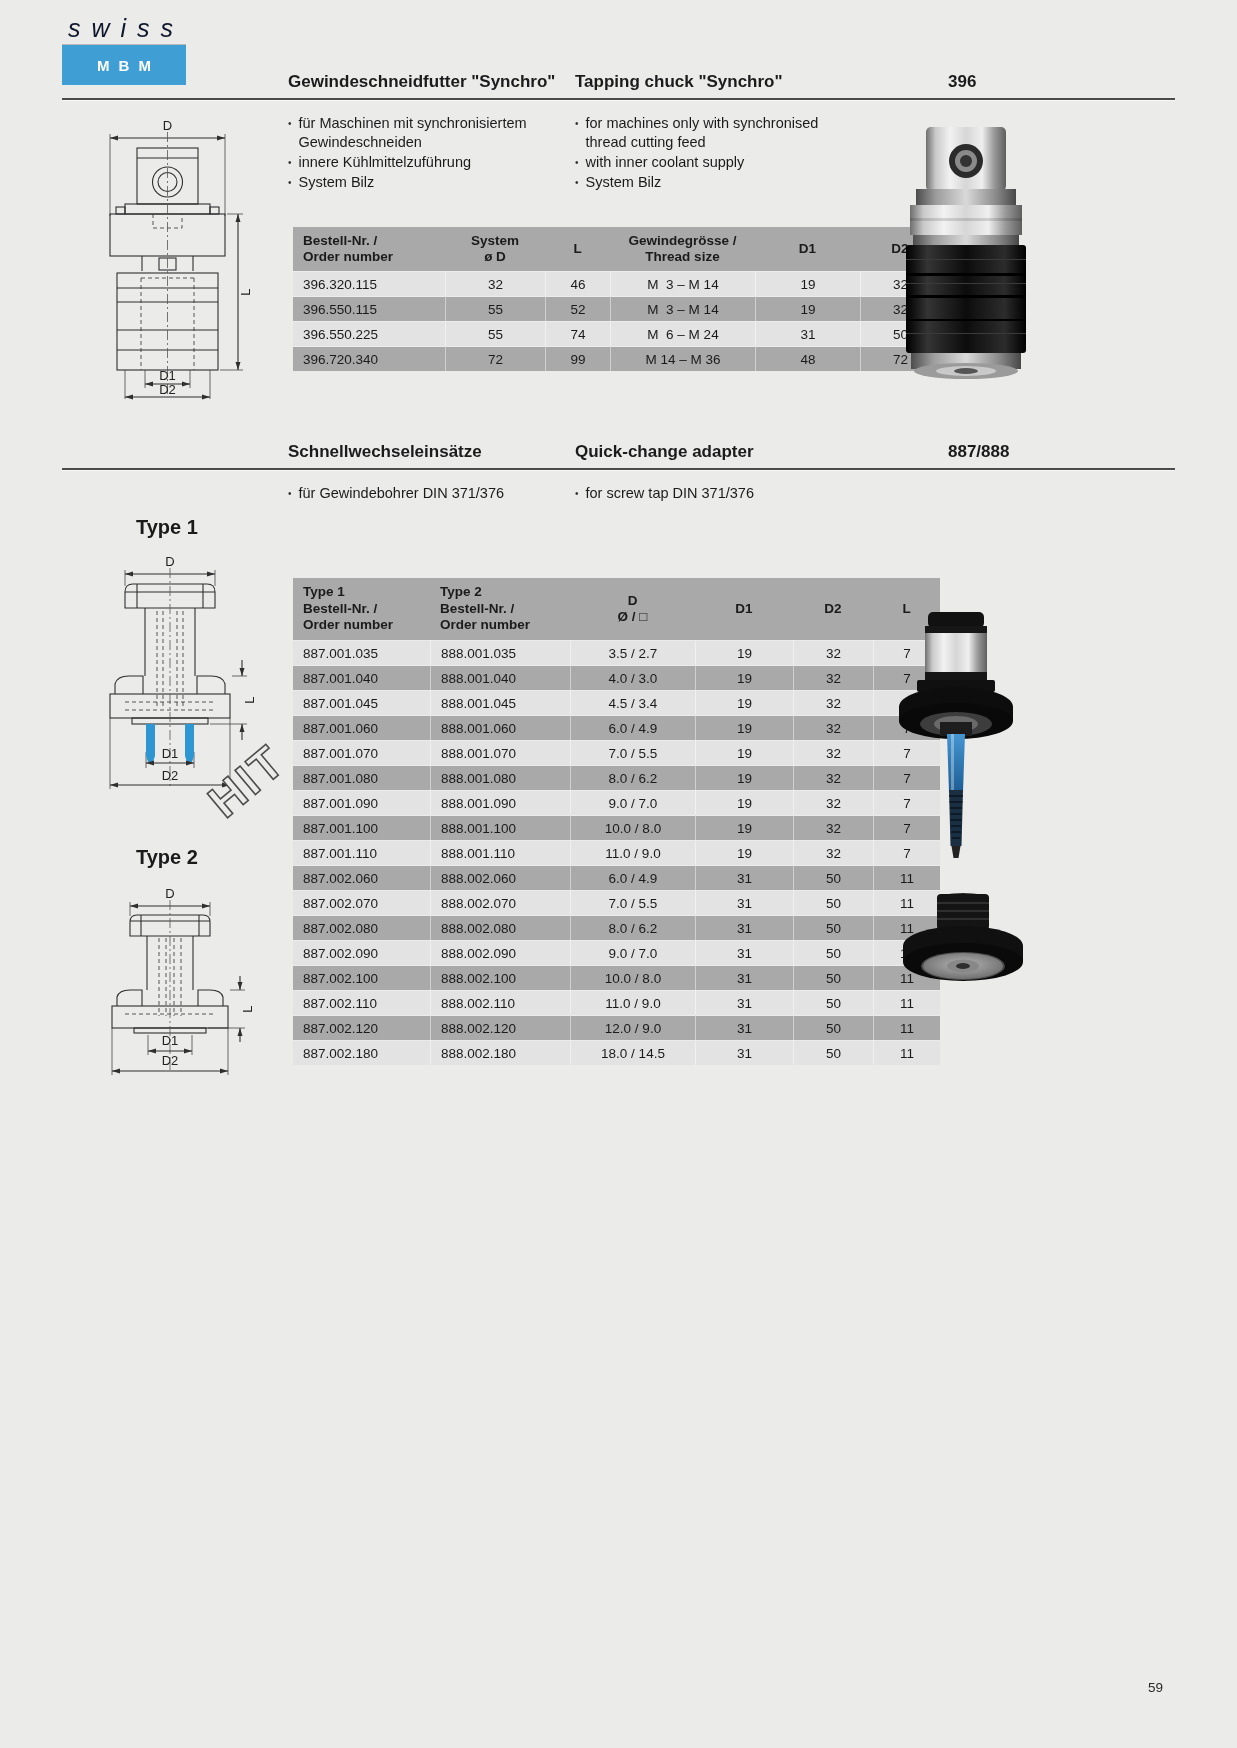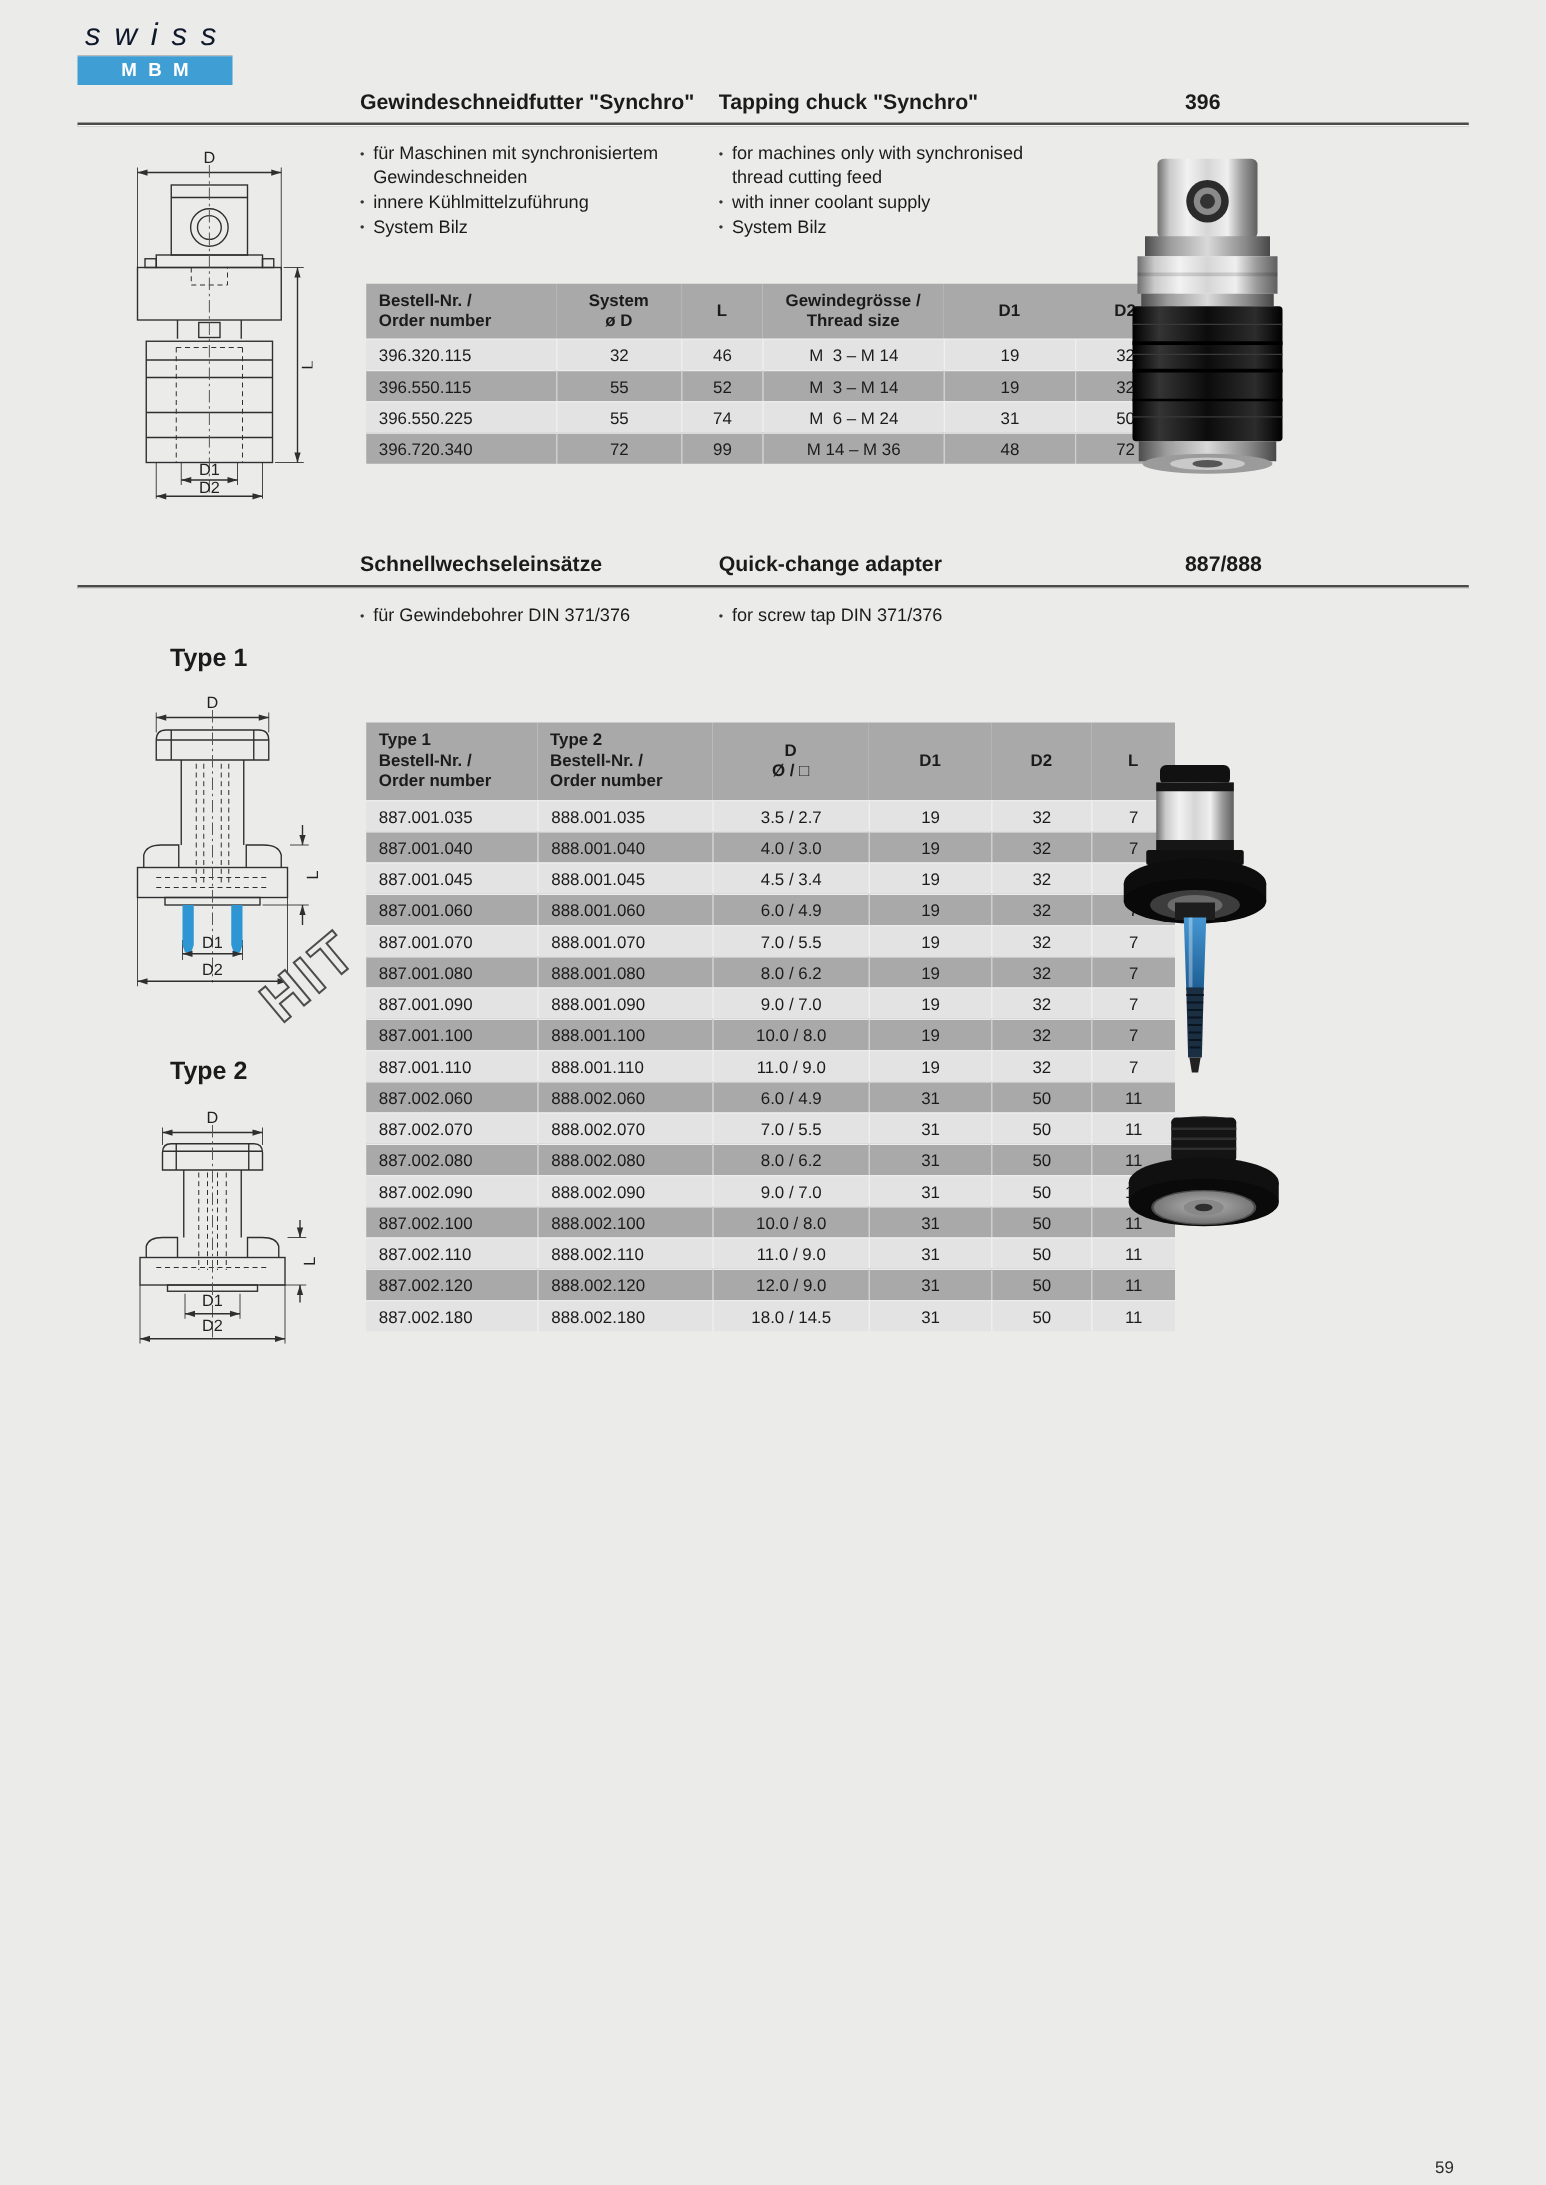"MBM" .logo-mbm { height: 23px -> 40px }
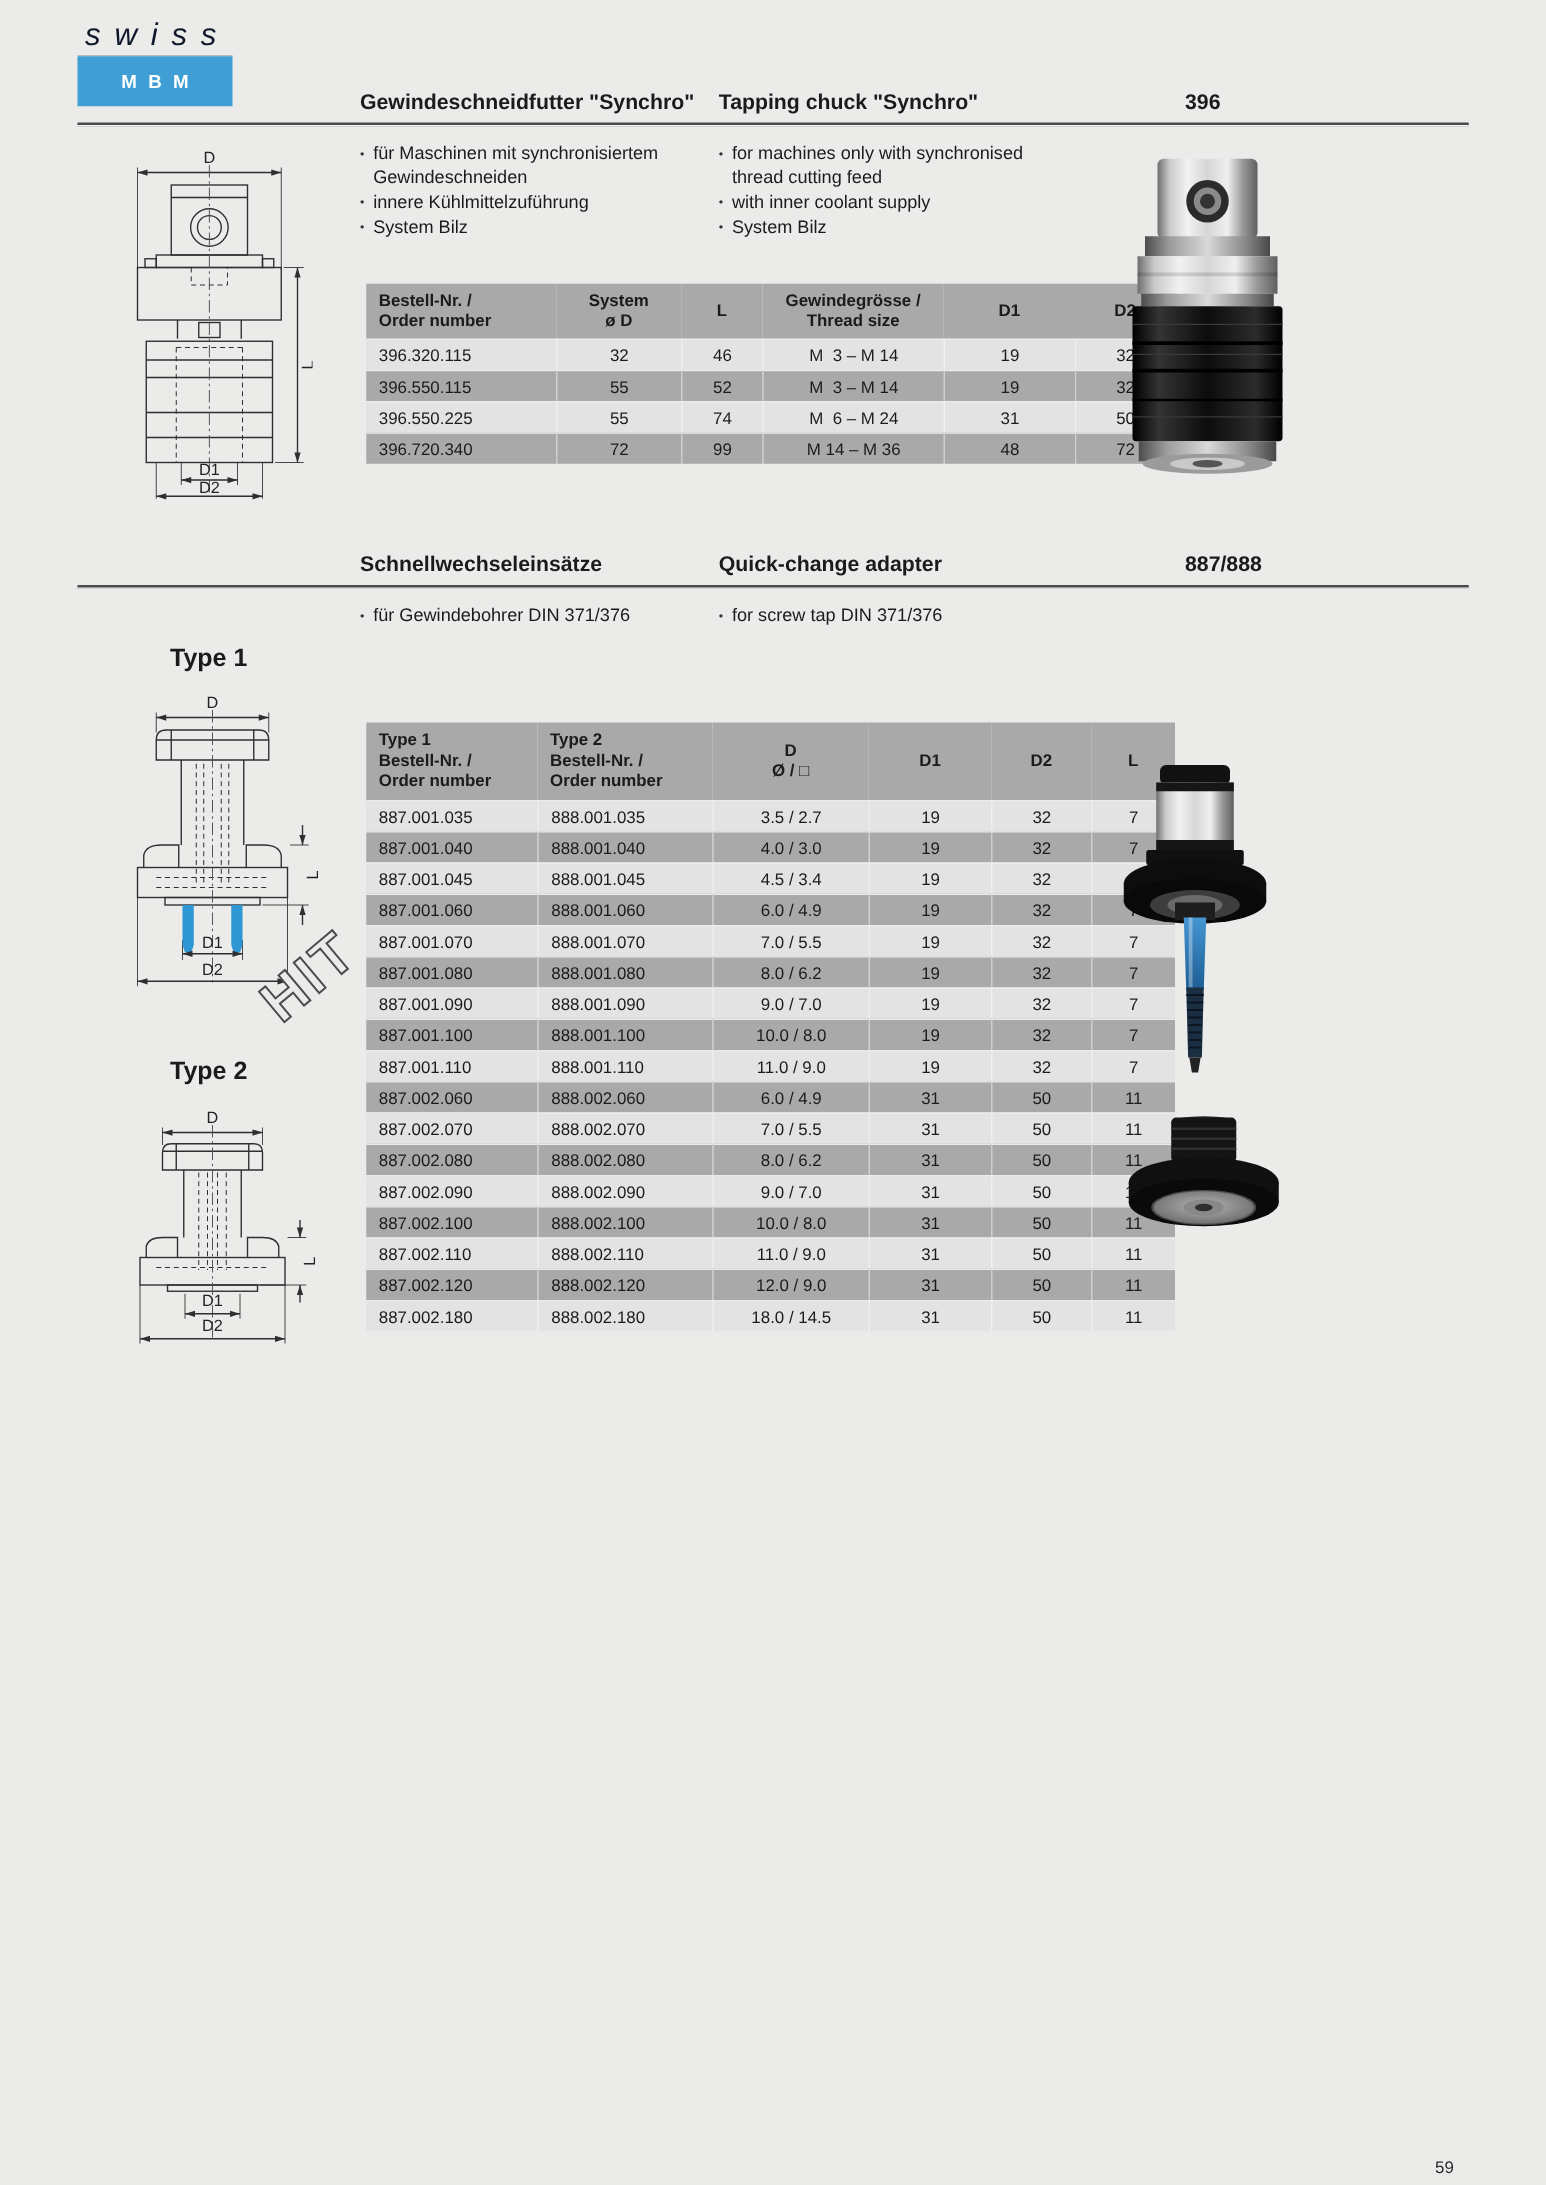"59" .page-num { margin-top: 46px -> none }
